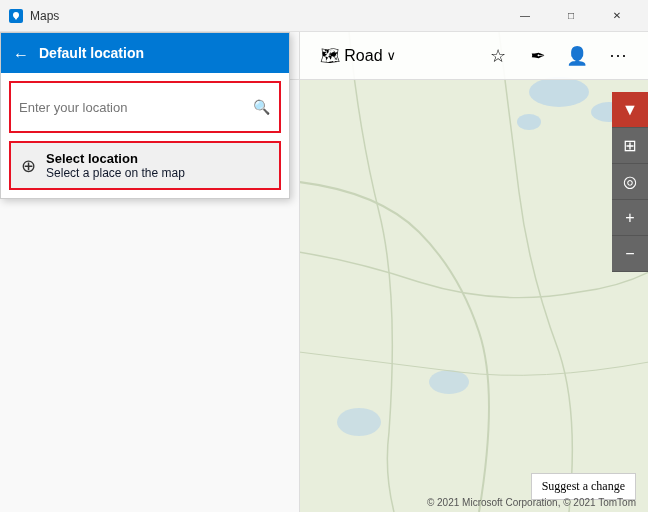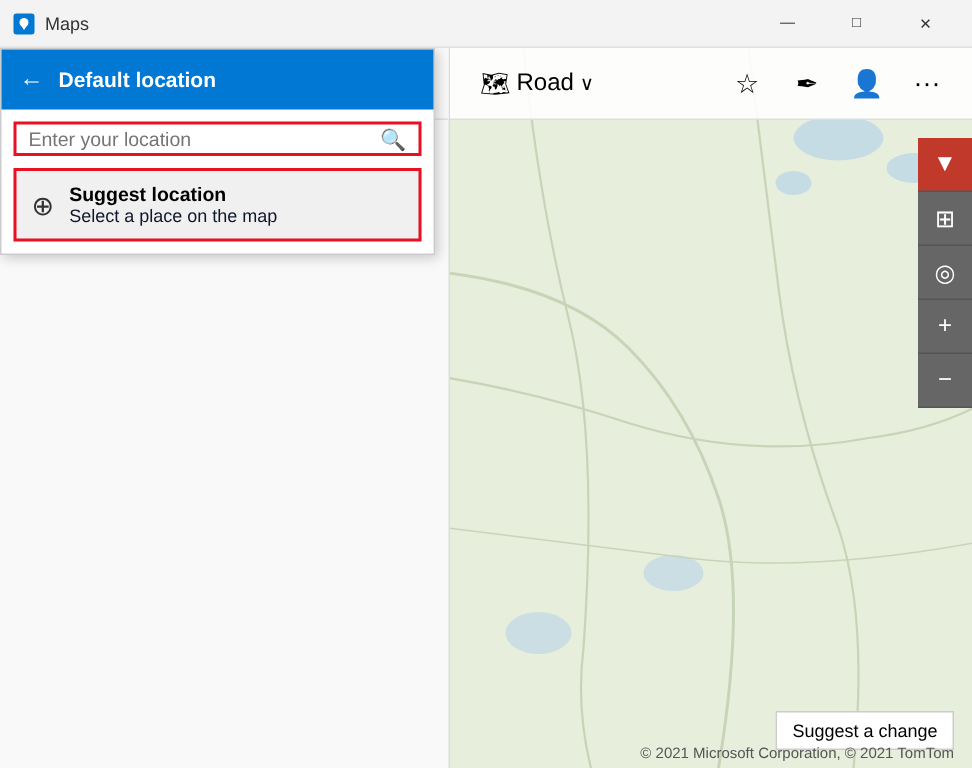"Enter your location" .search-container { height: 23px -> 52px }
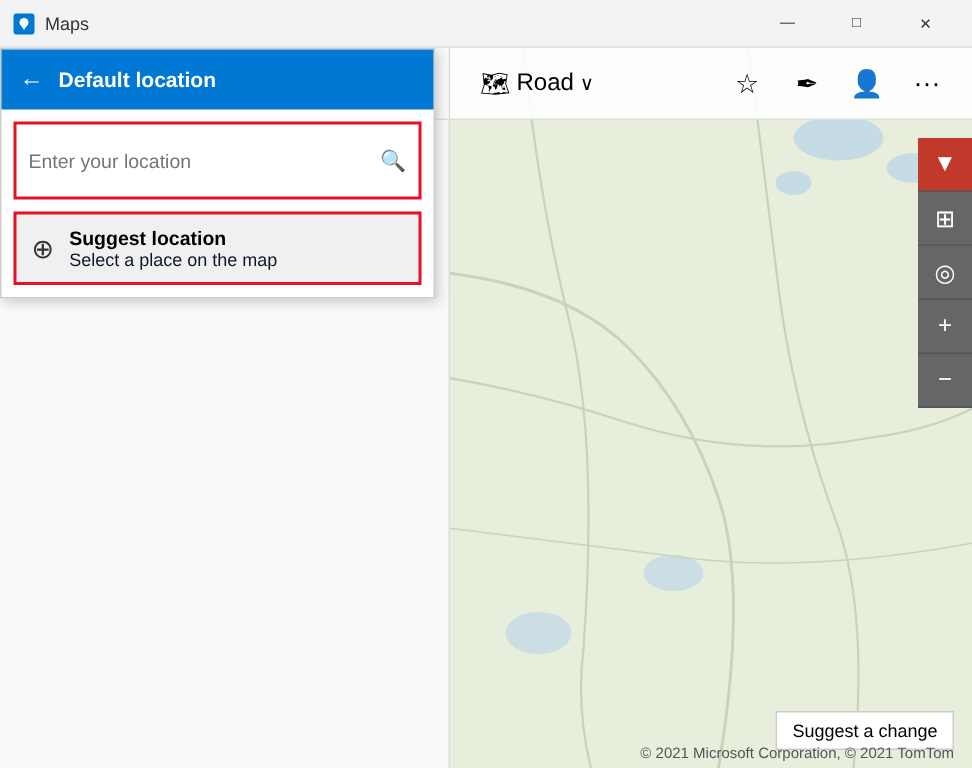"Suggest location" div.choose-location-label { text: Suggest -> Select }
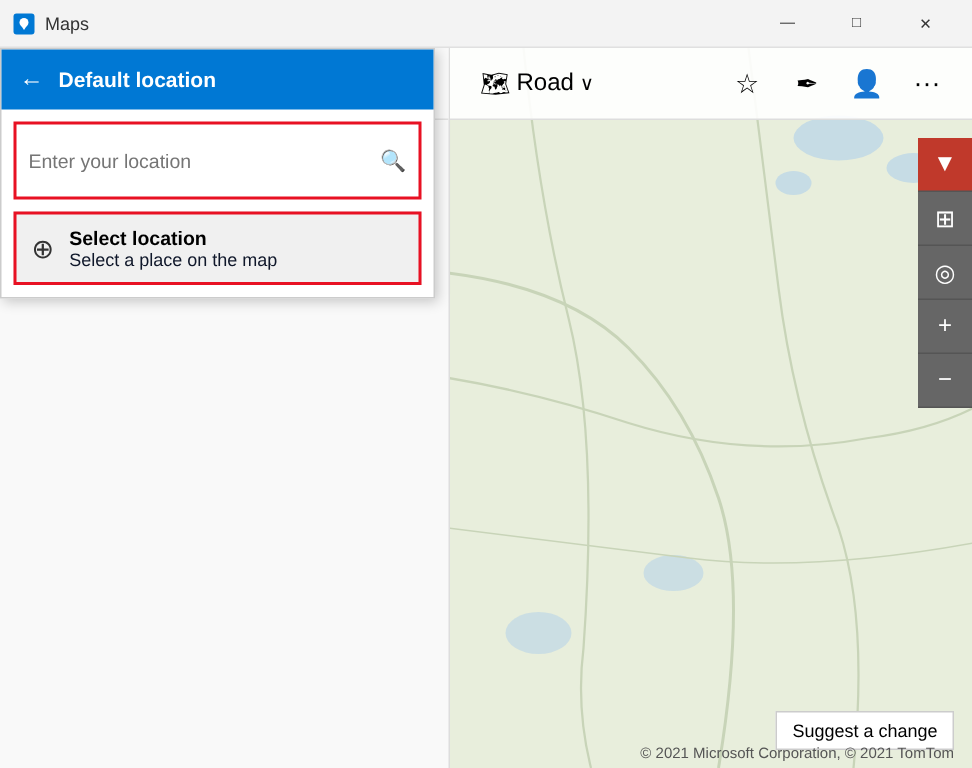"Suggest a change" .suggest-btn { font-family: none -> Liberation Serif, serif }
